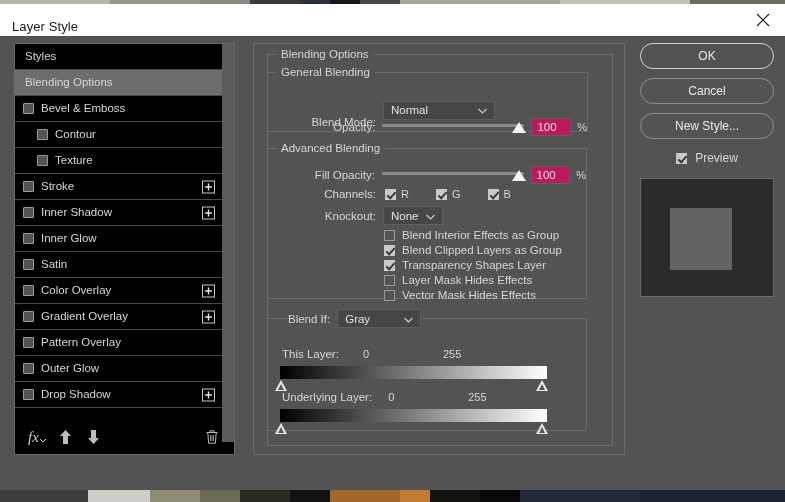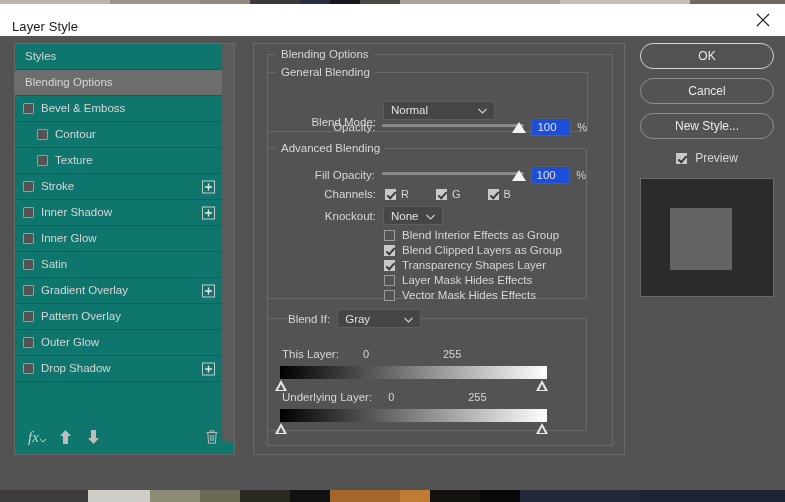"Styles" .styles-panel { background: #0f766e -> #000000 }
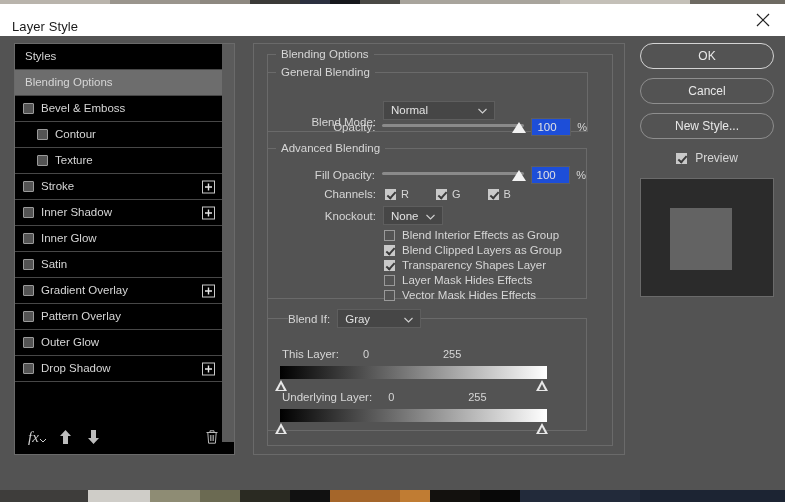"100" .numfield { background: #1d4ed8 -> #be185d }
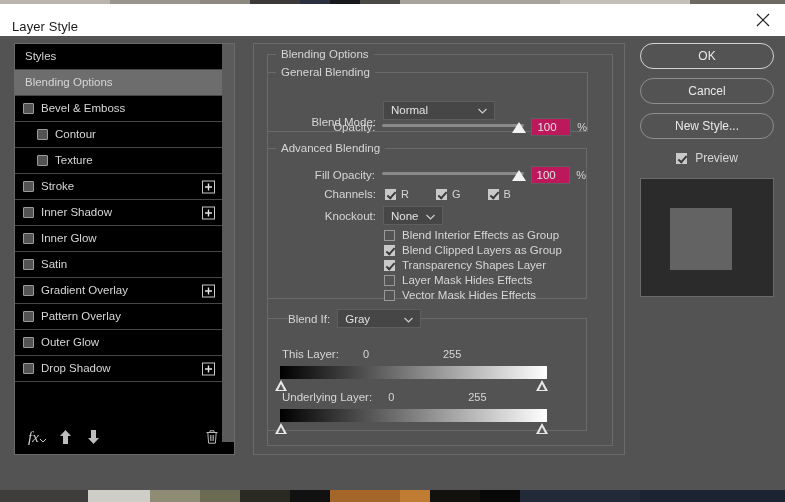"Color Overlay" div.style-row { html: none -> <div> <span></span> <span>Color Overlay</span> <span> <svg> <line></line> <line></line> </svg> </span> </div> }
